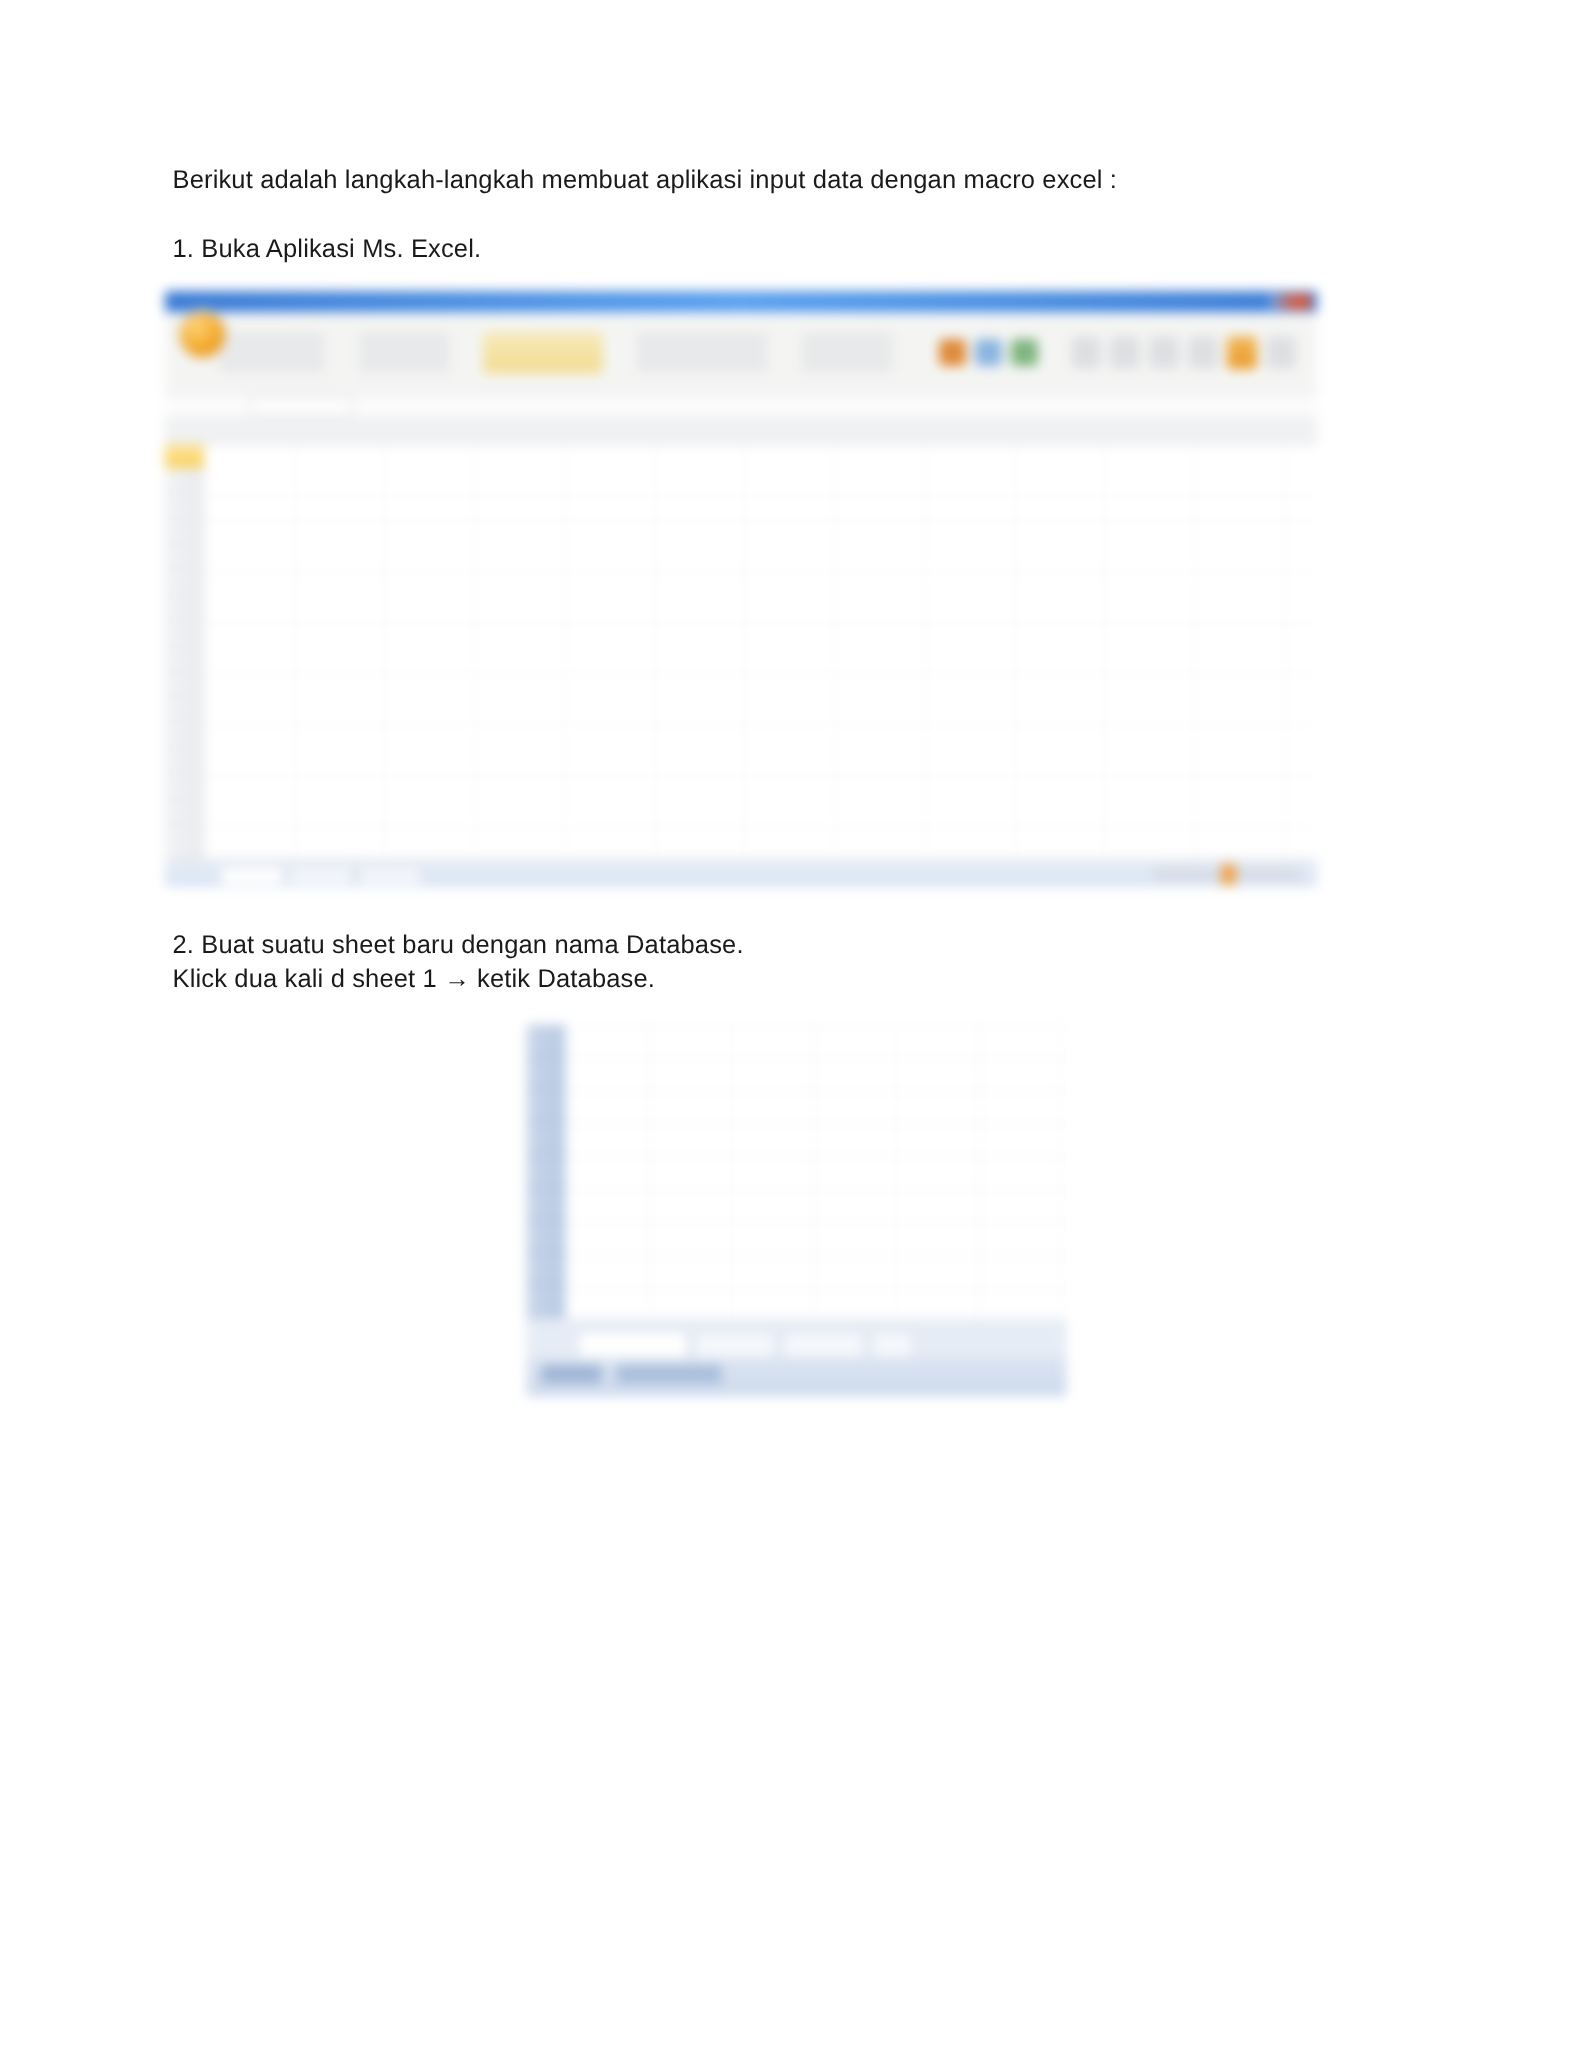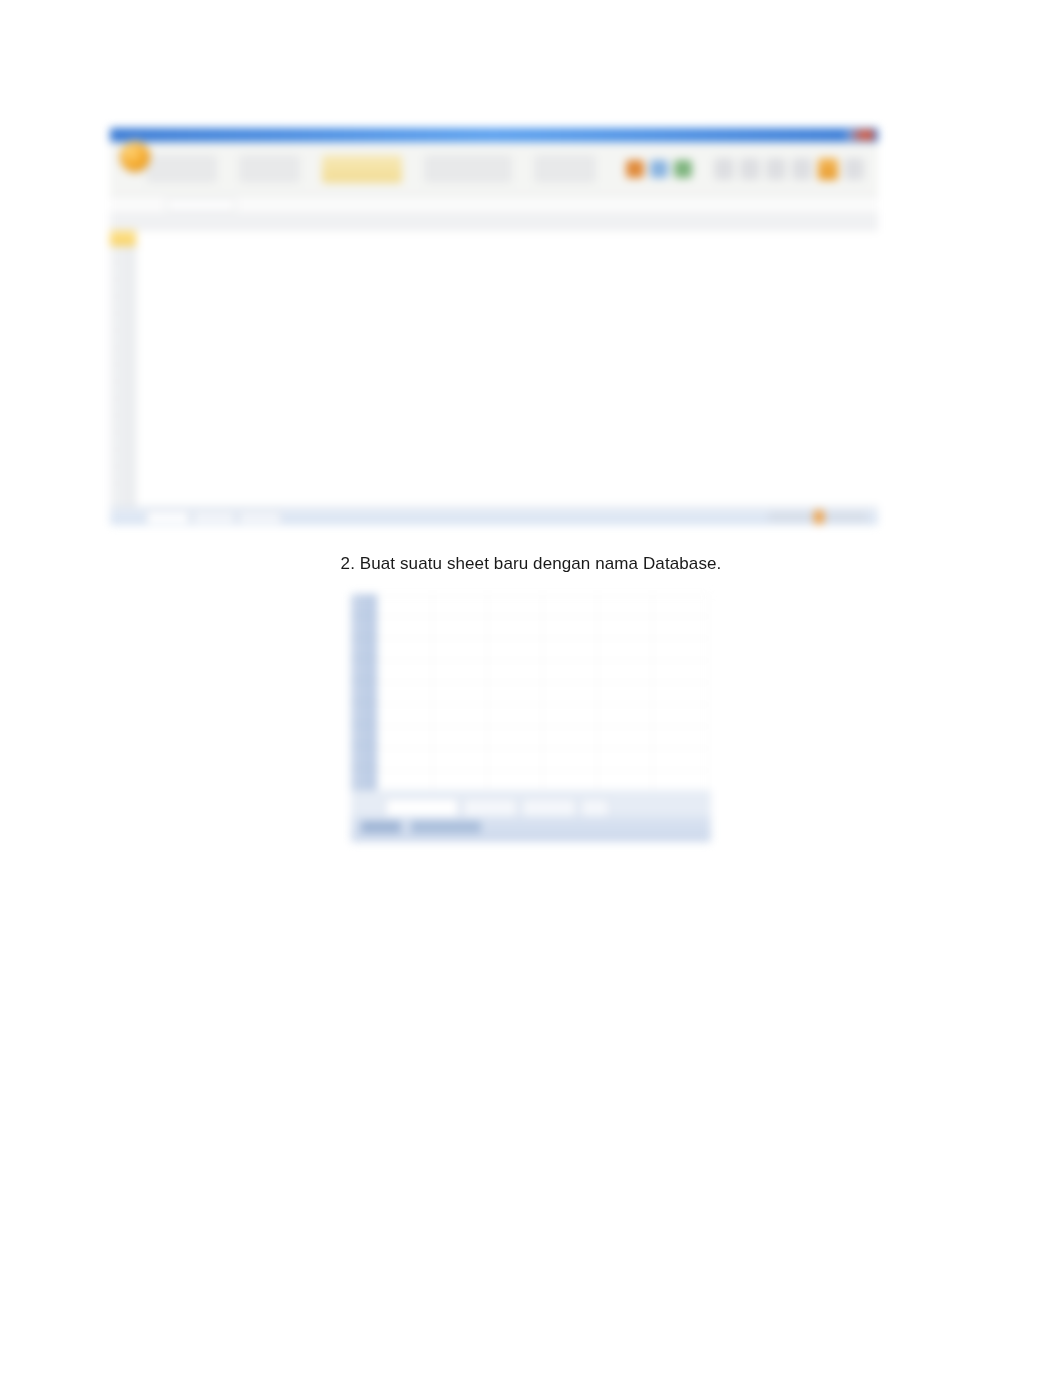"Berikut adalah langkah-langkah membuat" p.intro { html: none -> <p>Berikut adalah langkah-langkah membuat aplikasi input data dengan macro excel :</p> }
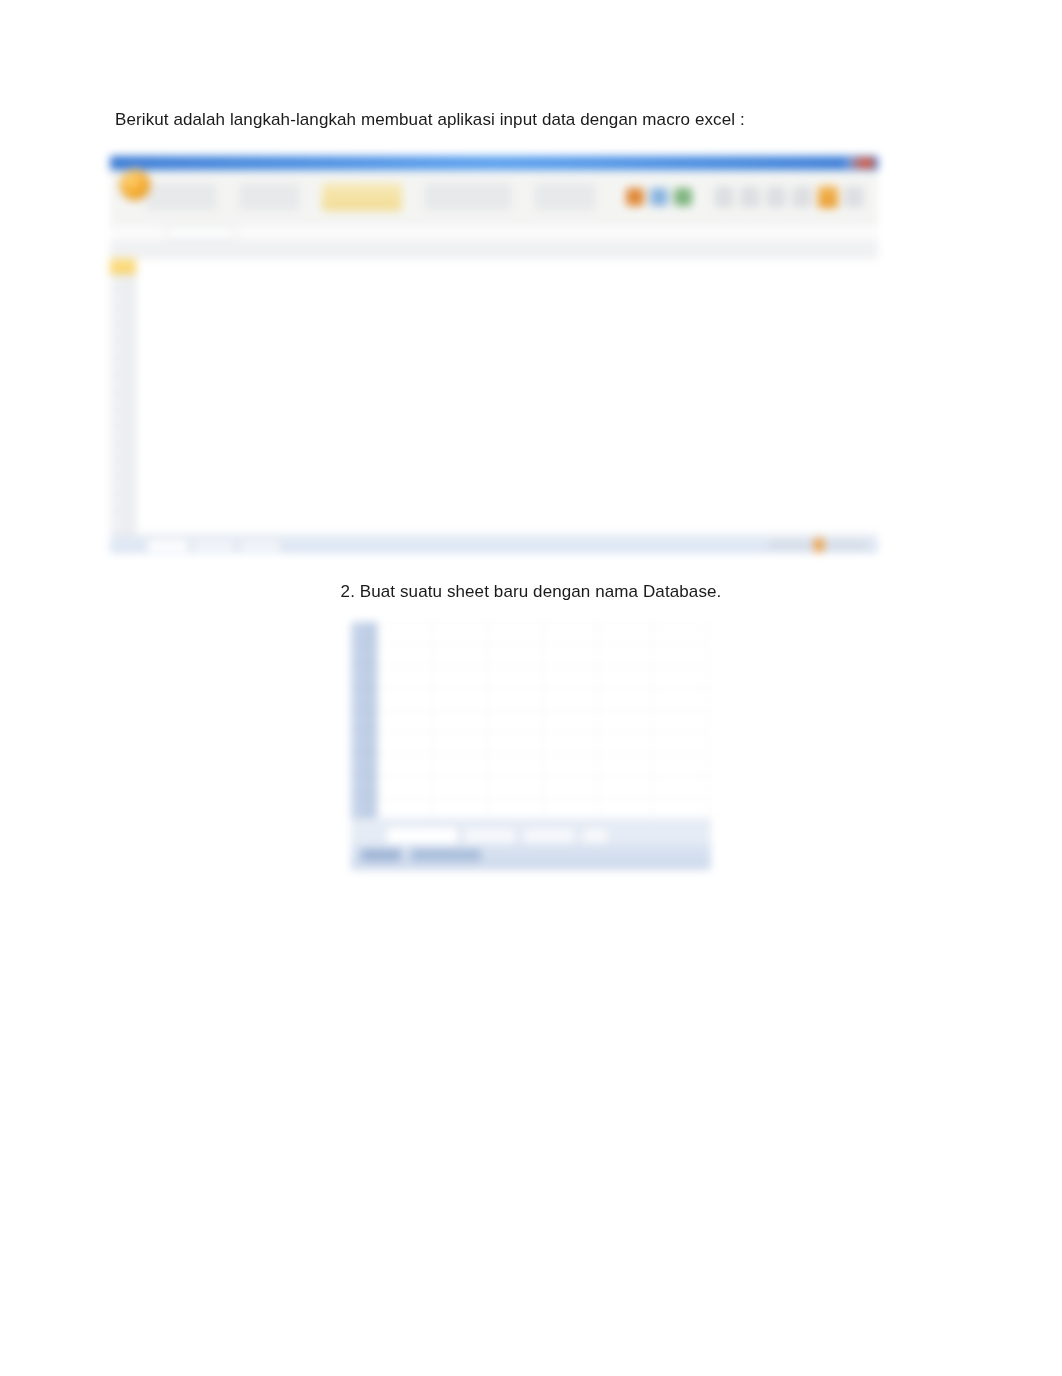"1. Buka Aplikasi Ms. Excel." p.step { html: none -> <p>1. Buka Aplikasi Ms. Excel.</p> }
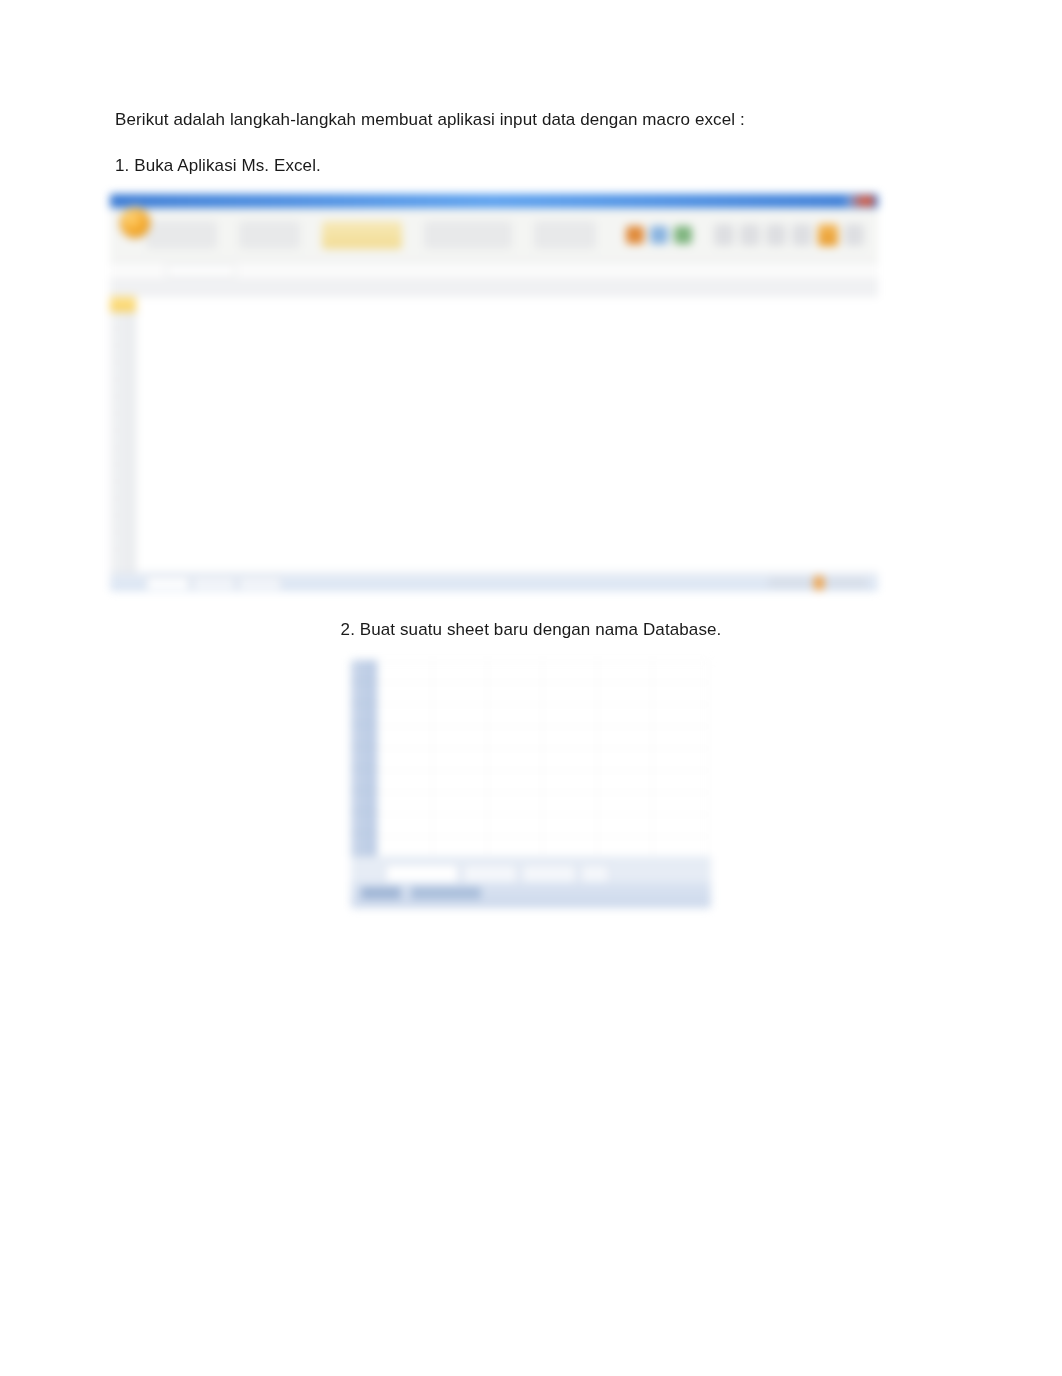"2. Buat suatu sheet baru" .step-line { text-align: center -> none }
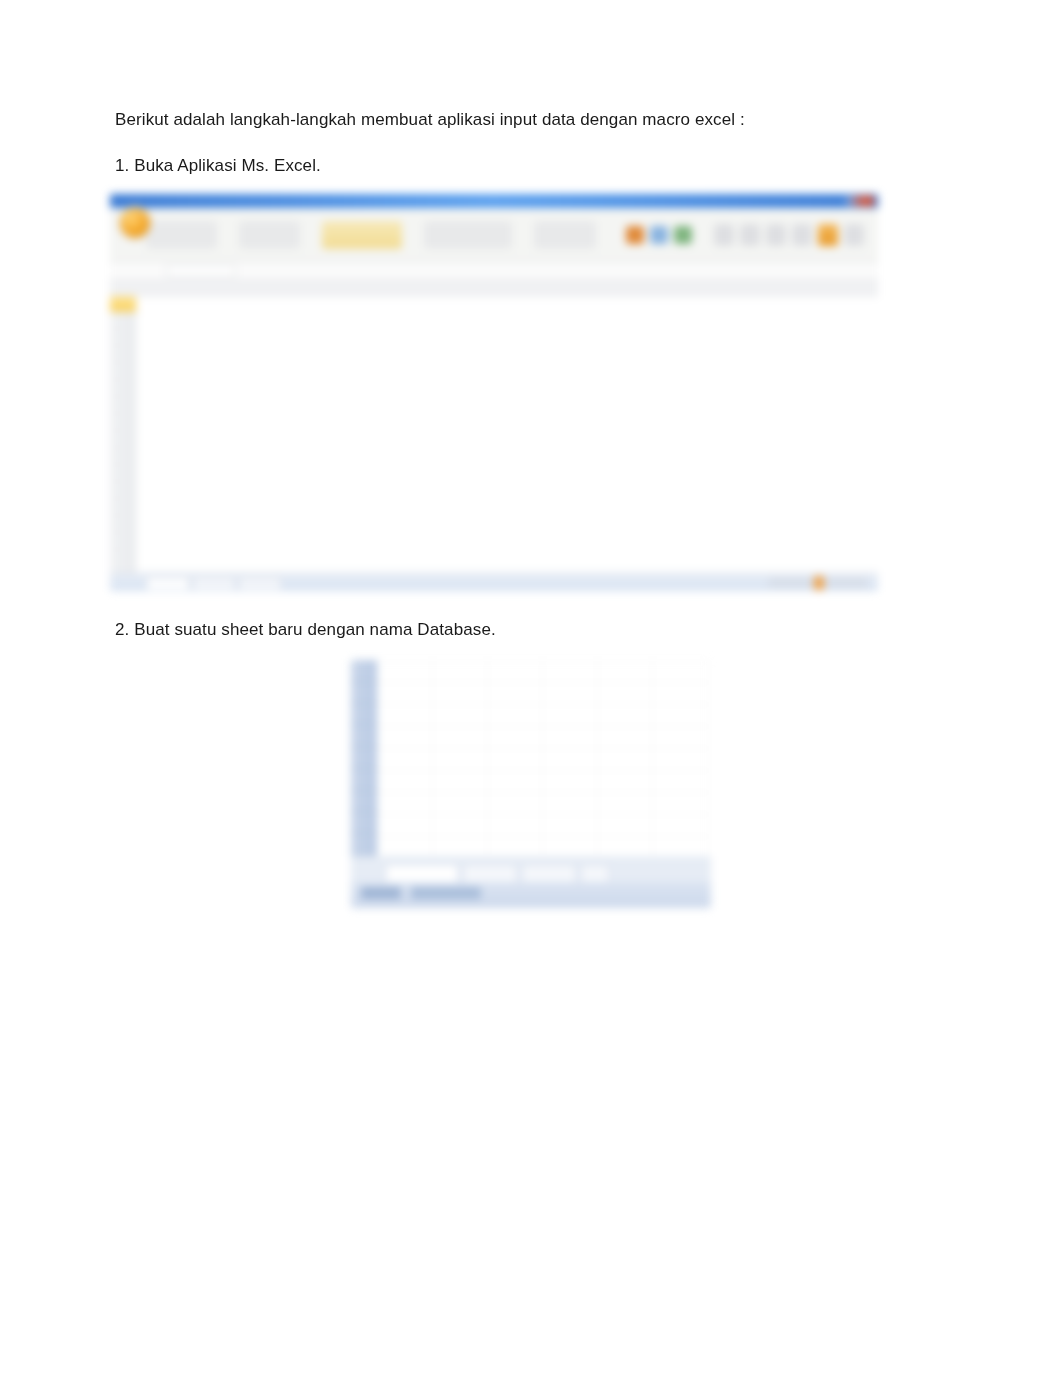"Klick dua kali d sheet" span.step-line { html: none -> <span>Klick dua kali d sheet 1 → ketik Database.</span> }
